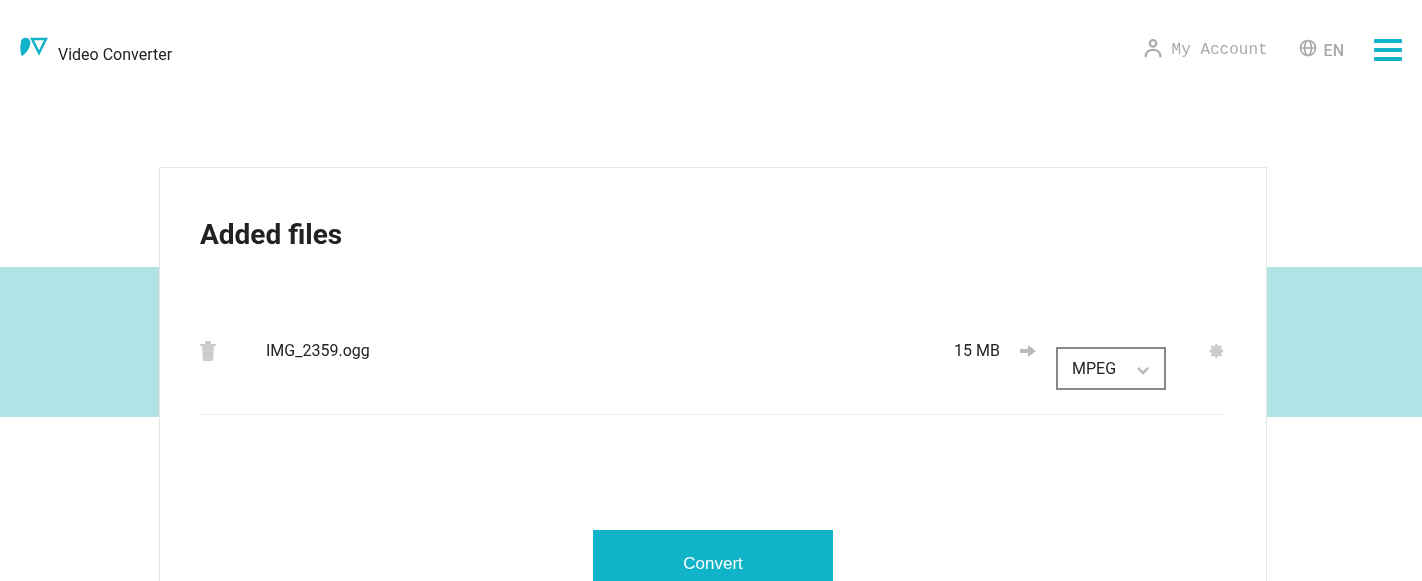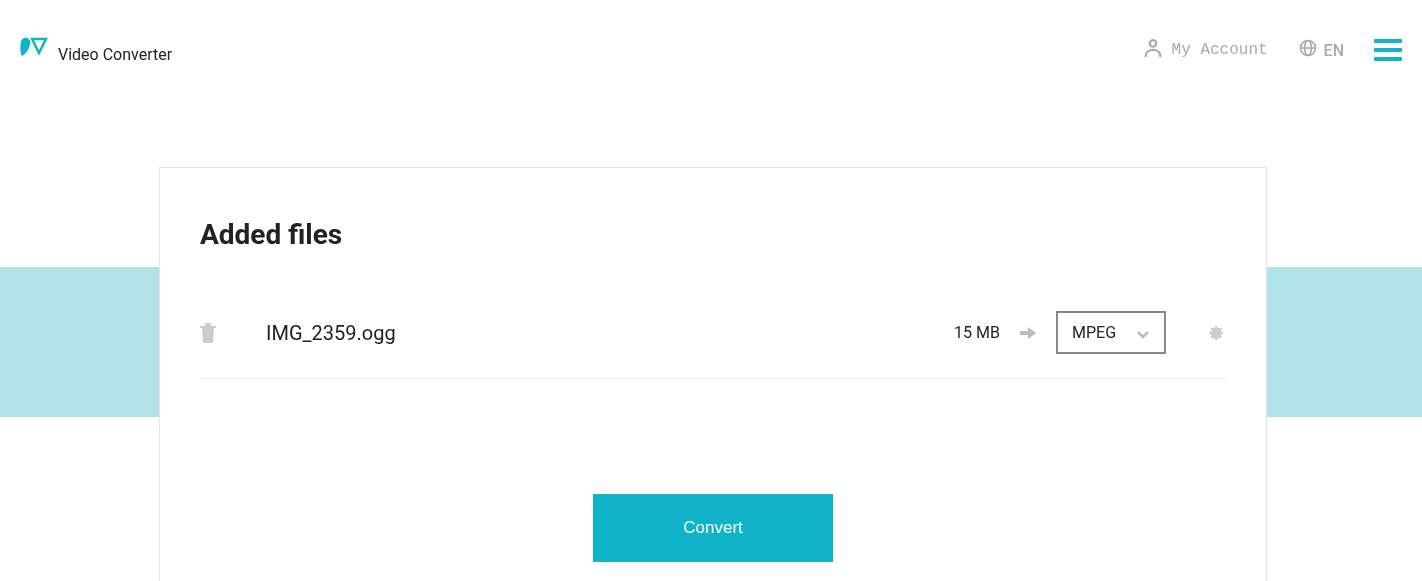"IMG_2359.ogg" .file-name { font-size: 20px -> 16px }
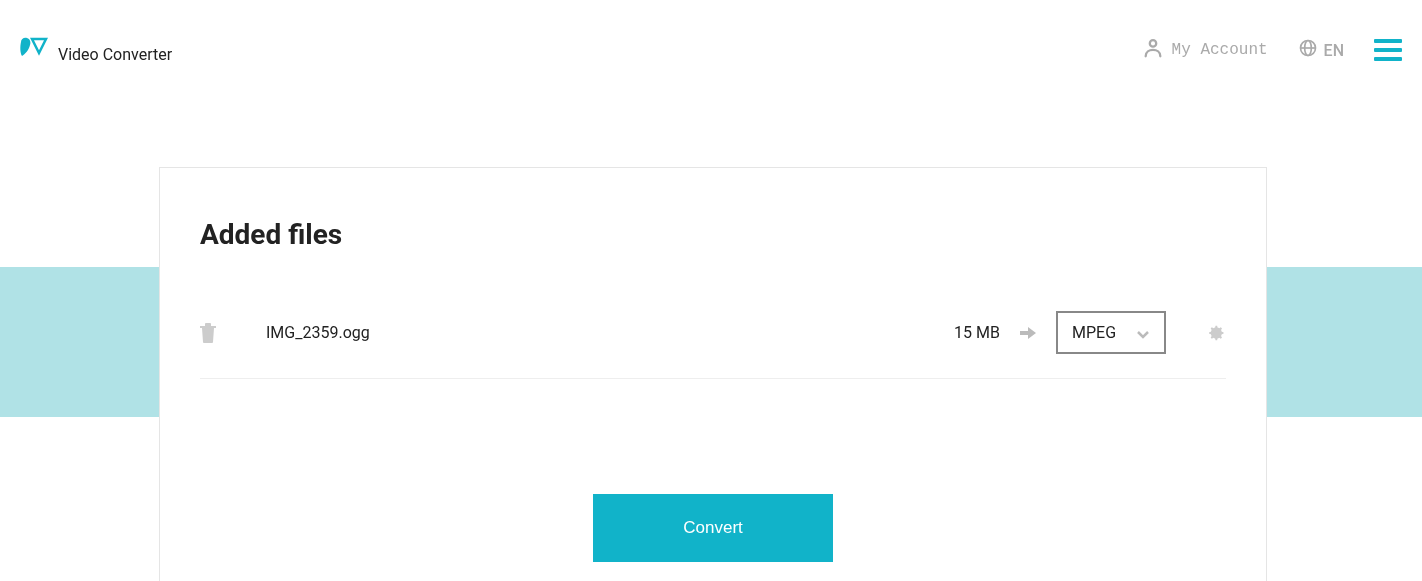"MPEG" .format-dropdown { margin-top: none -> 36px }
